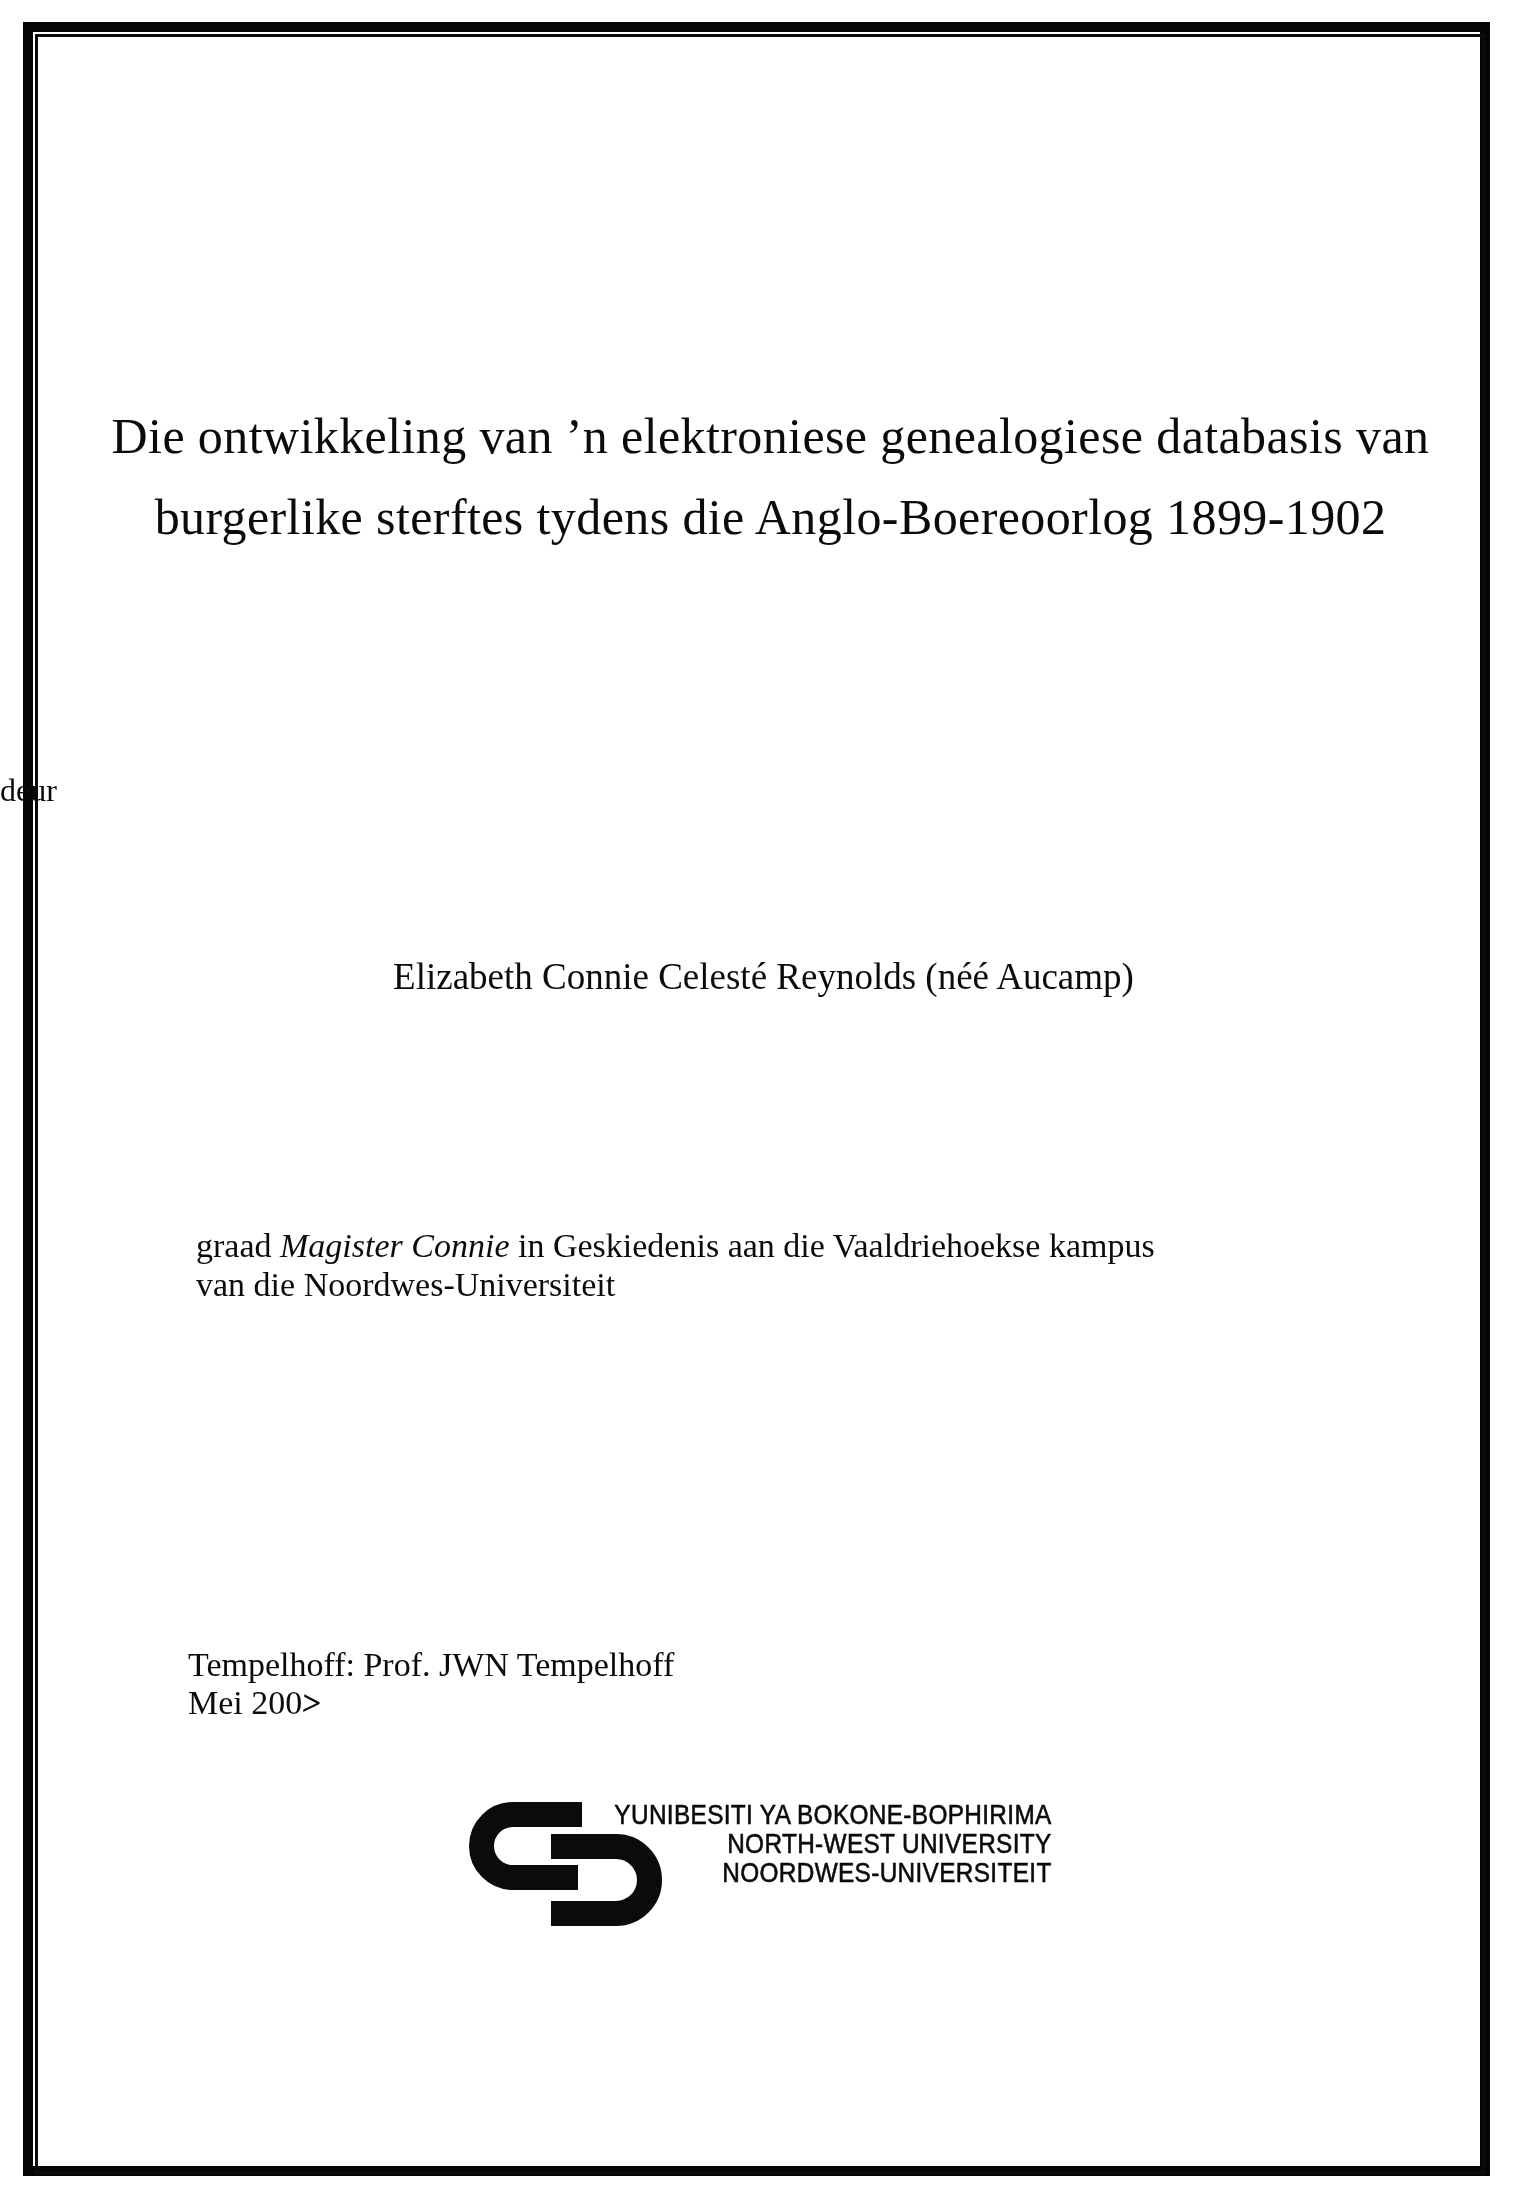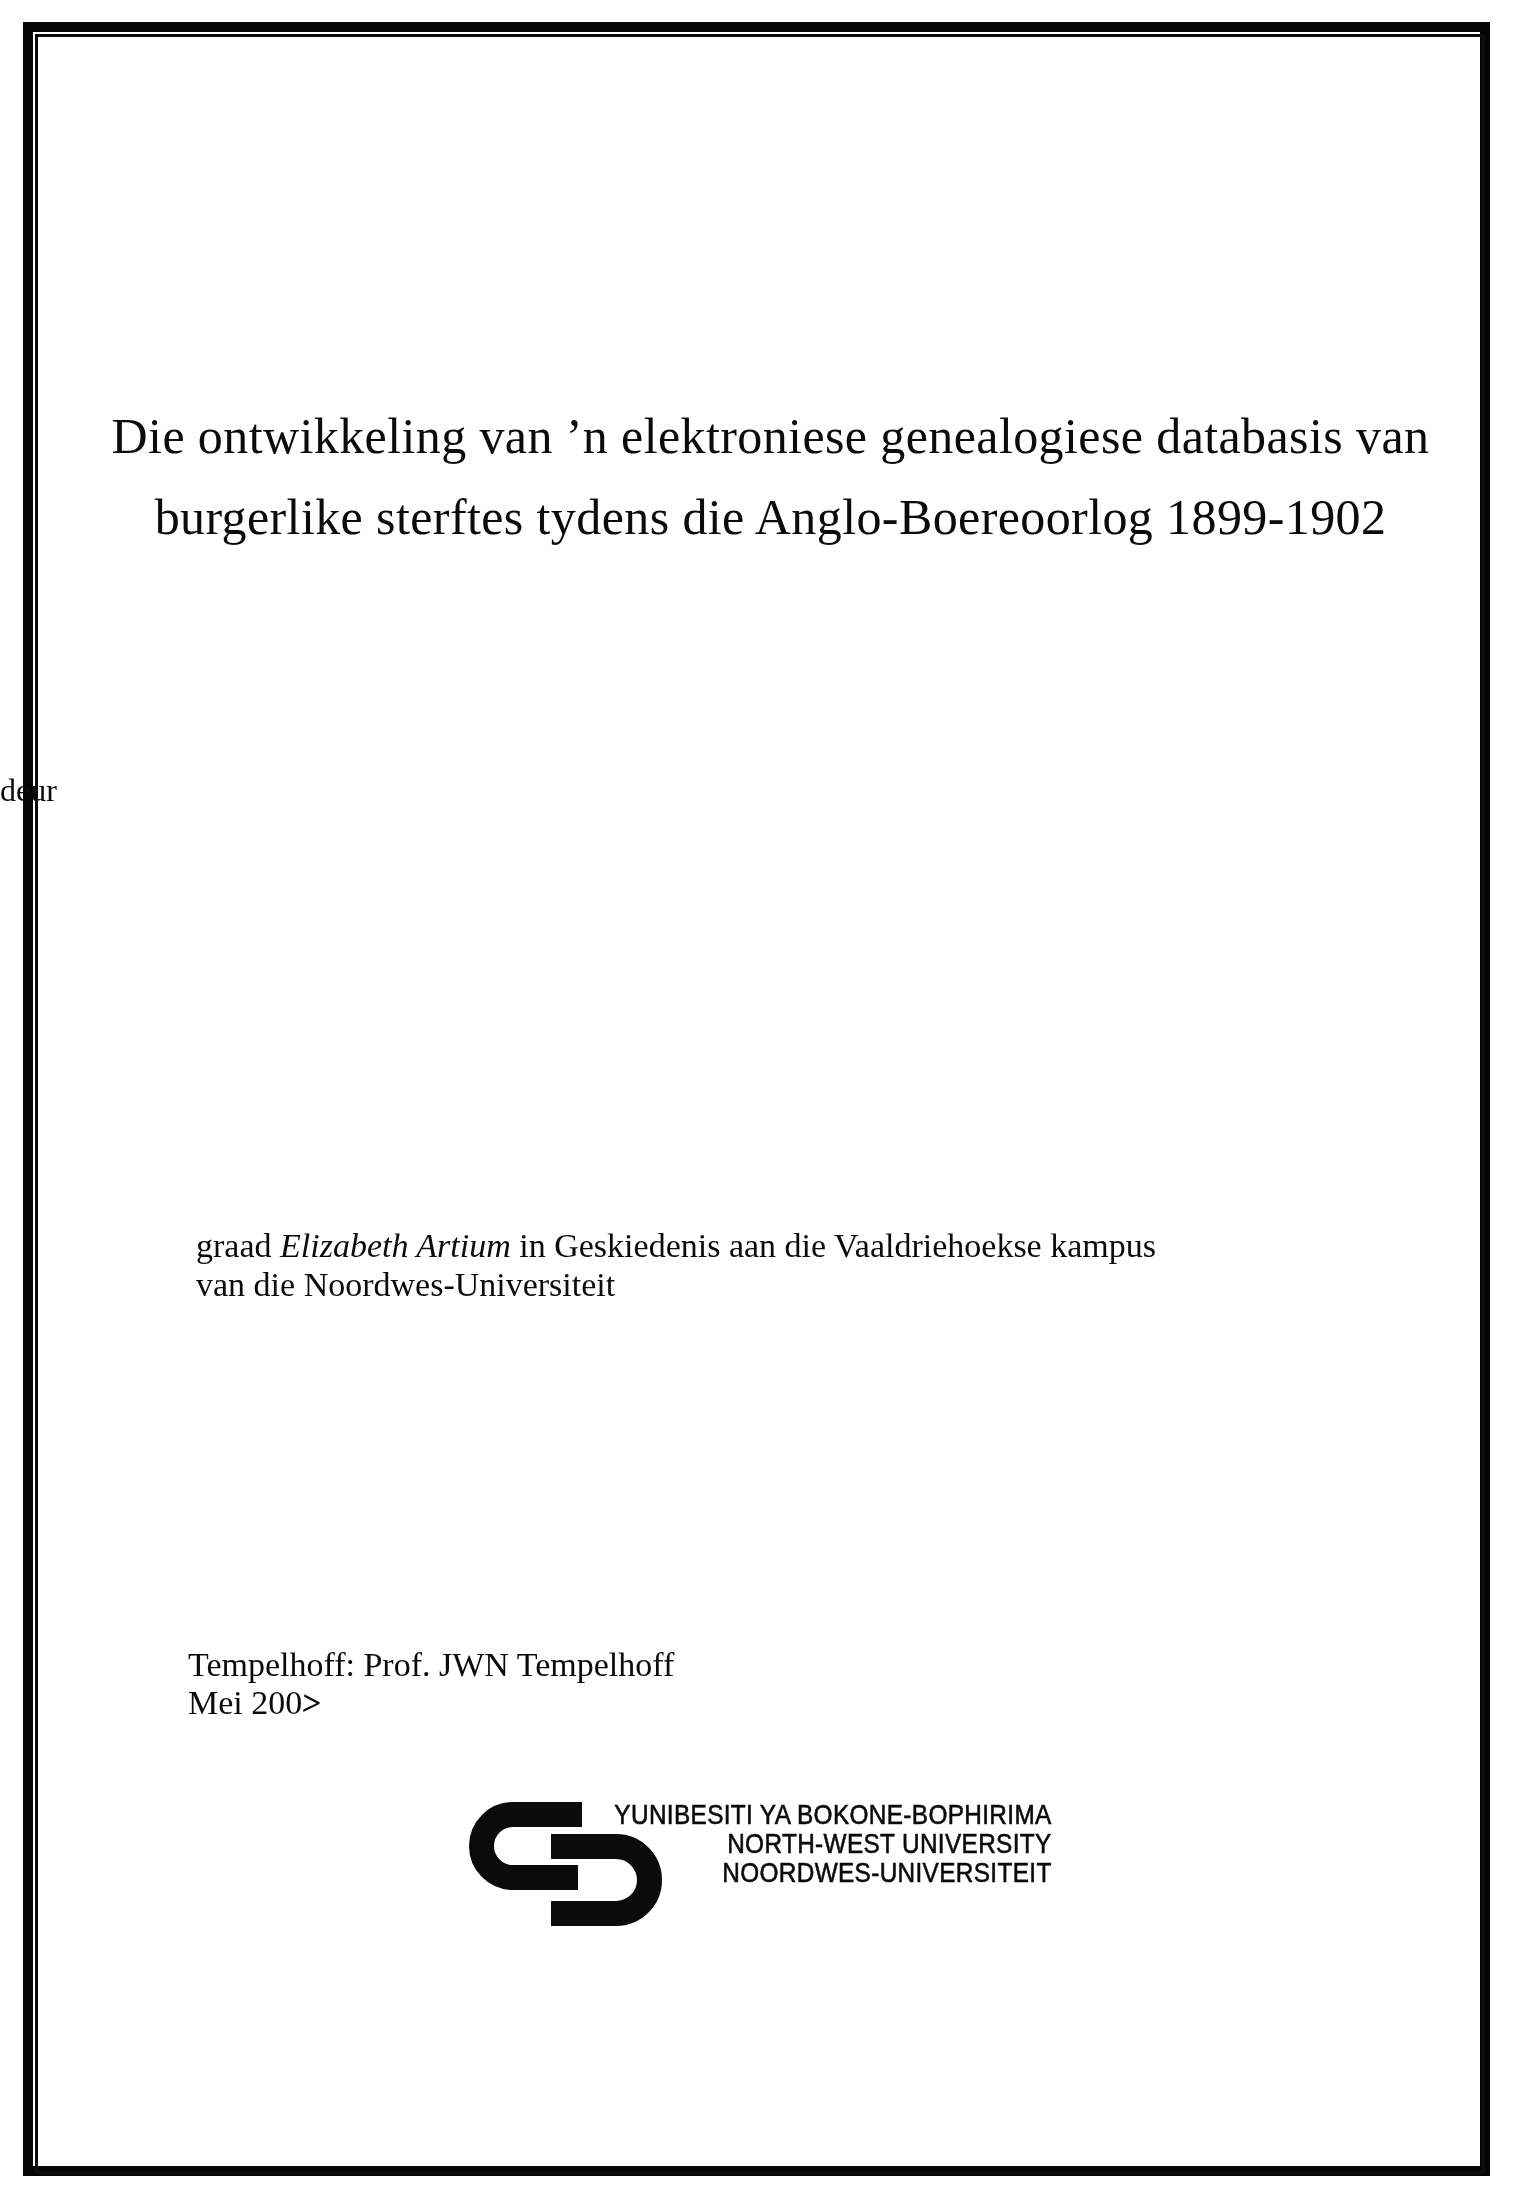"Elizabeth Connie Celesté Reynolds (néé" div.author { html: none -> <div>Elizabeth Connie Celesté Reynolds (néé Aucamp)</div> }
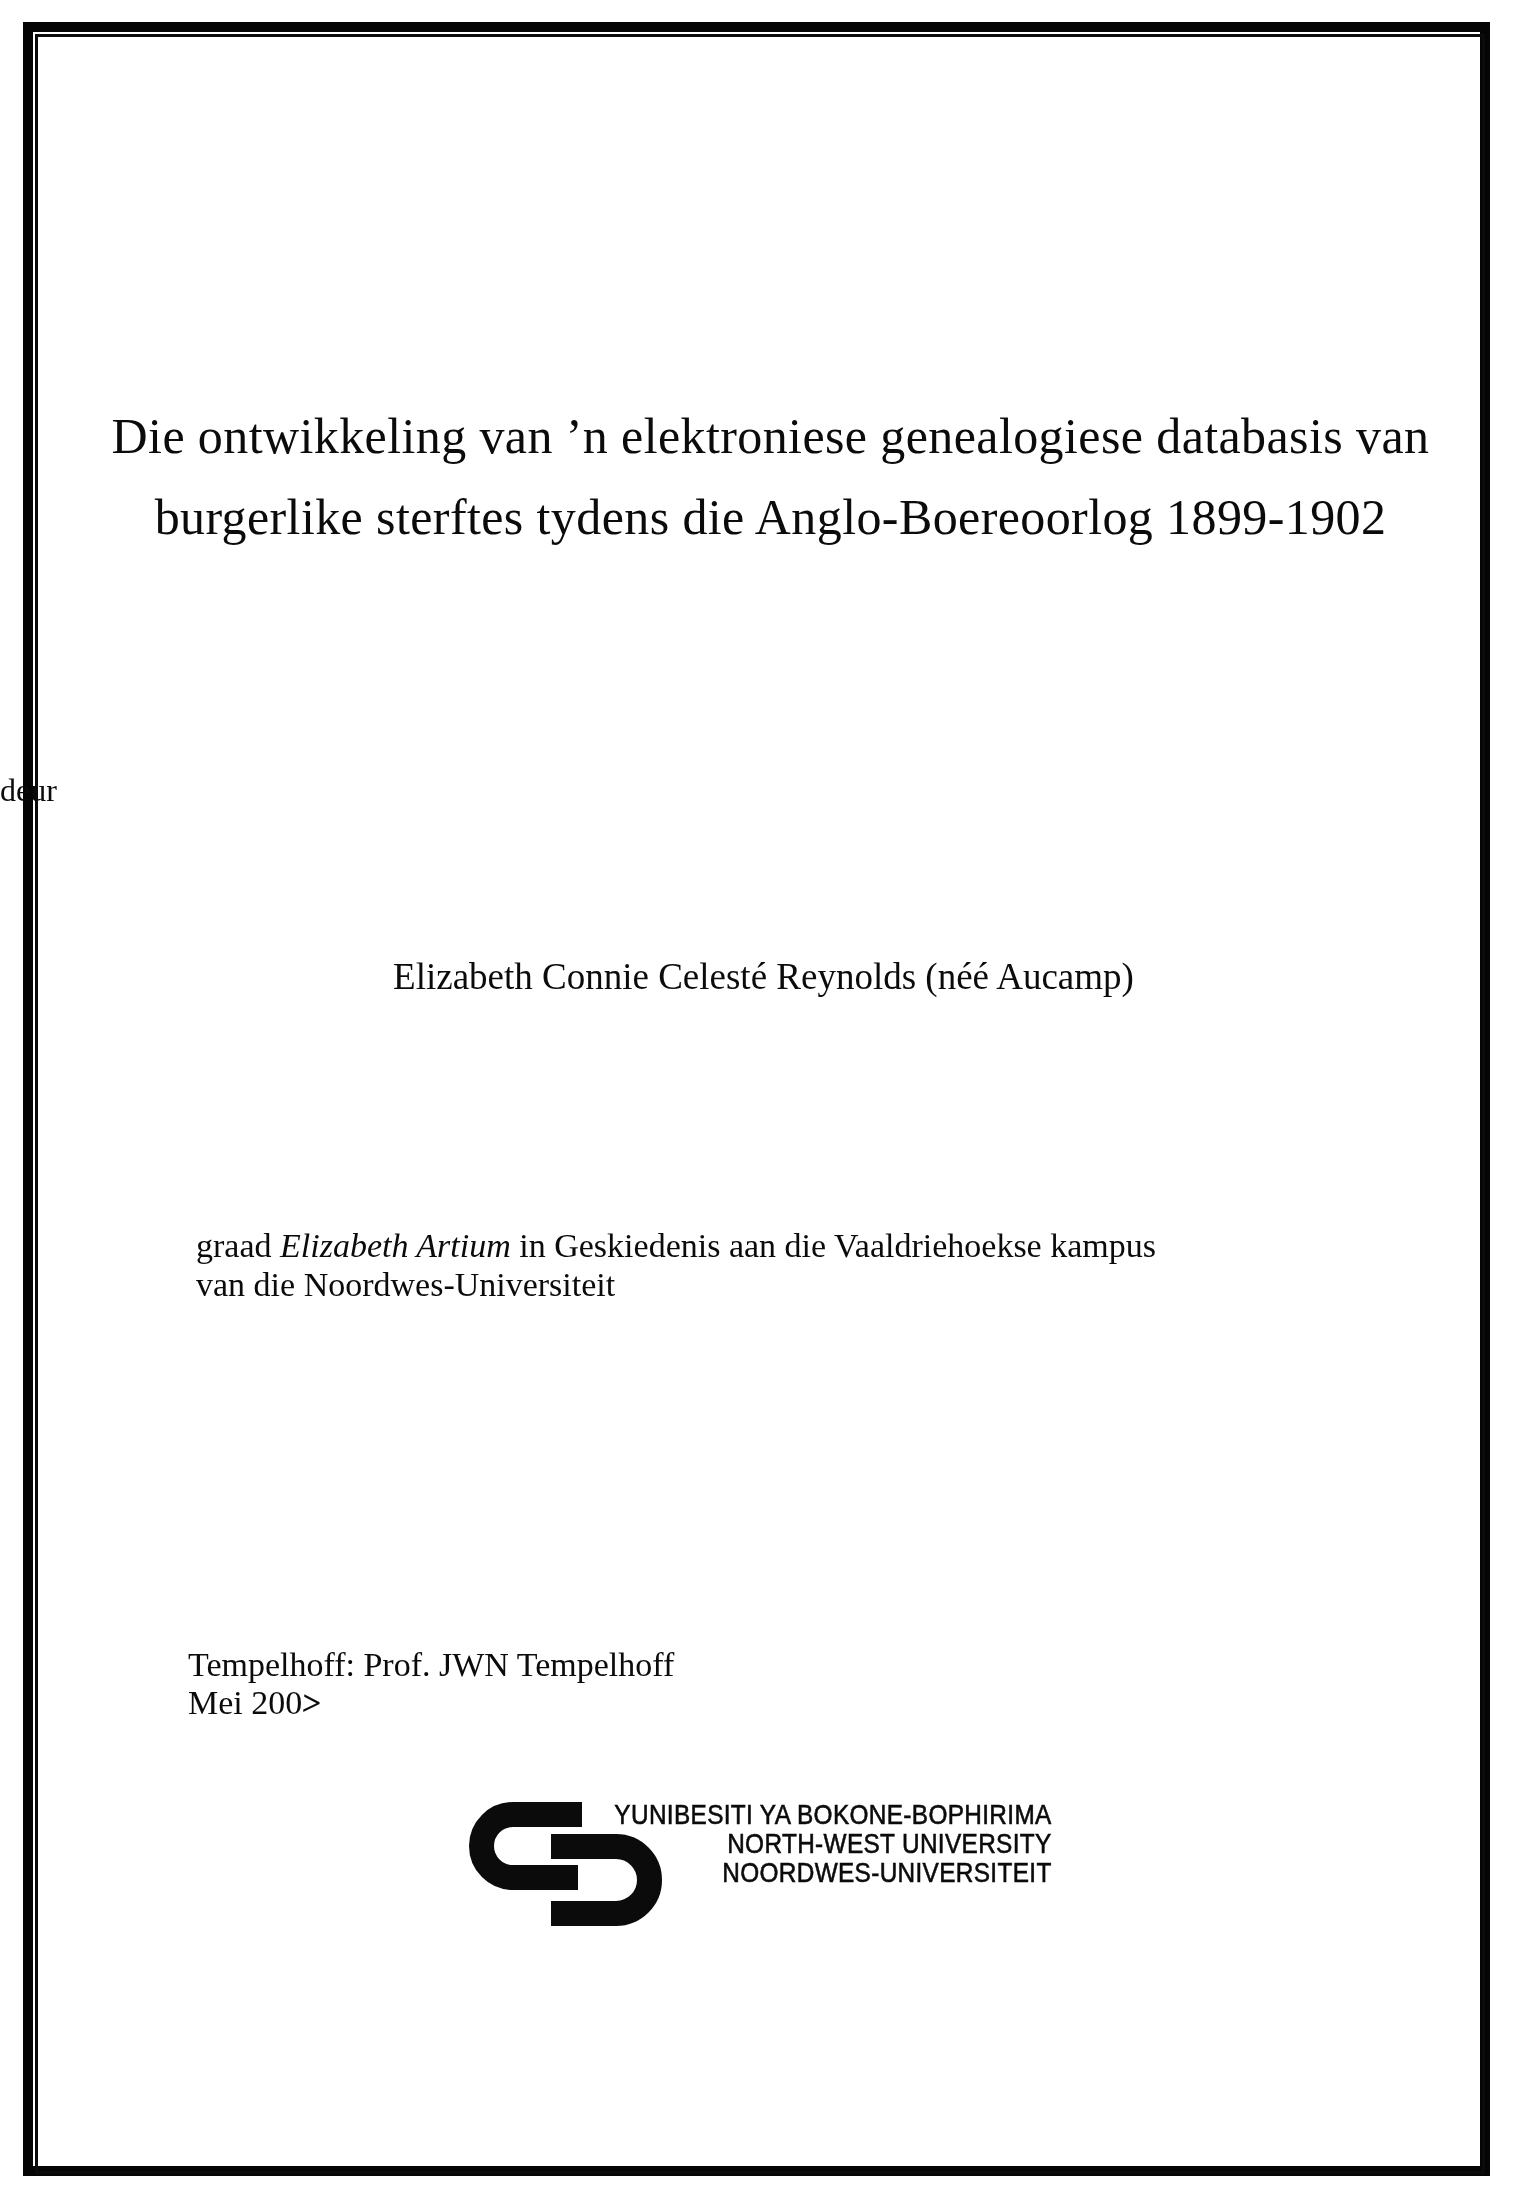"Elizabeth Artium" span.italic { text: Elizabeth Artium -> Magister Connie }
